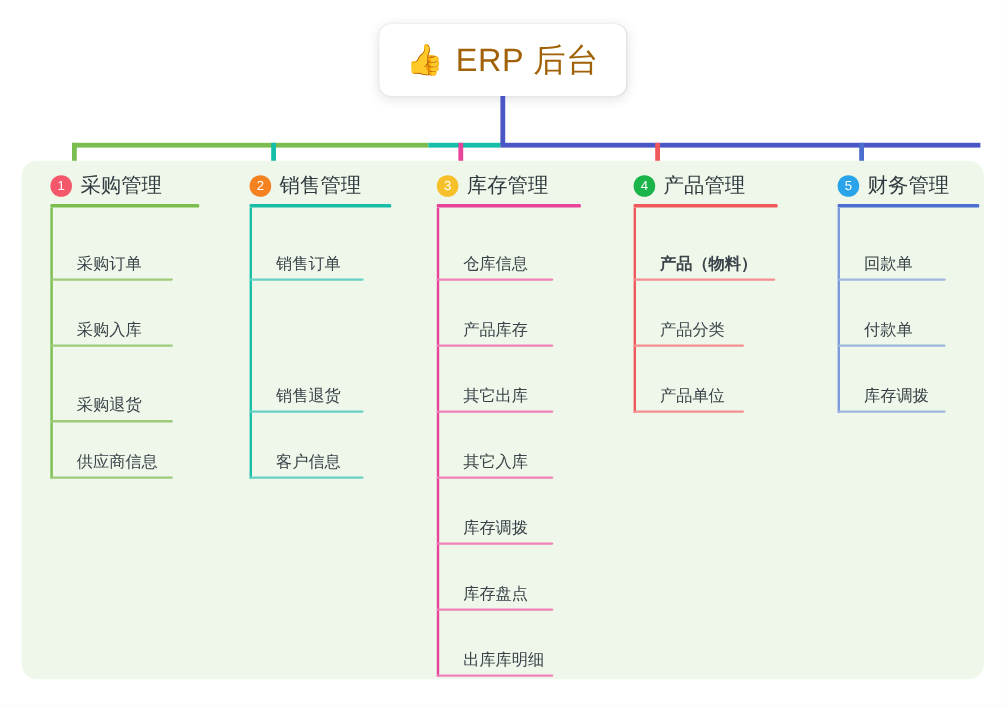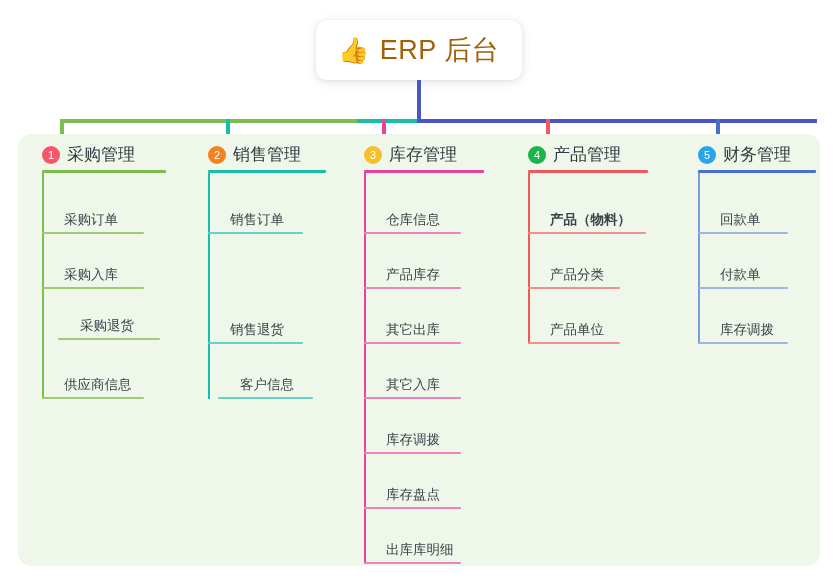"采购退货" div.leaf { margin-left: 16px -> none; top: 160px -> 172px }
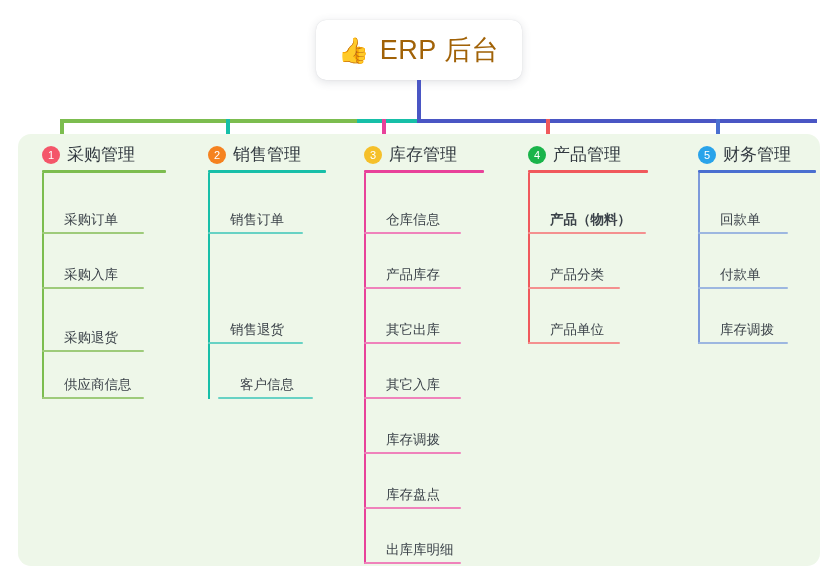"客户信息" div.leaf { left: 10px -> 0px }
